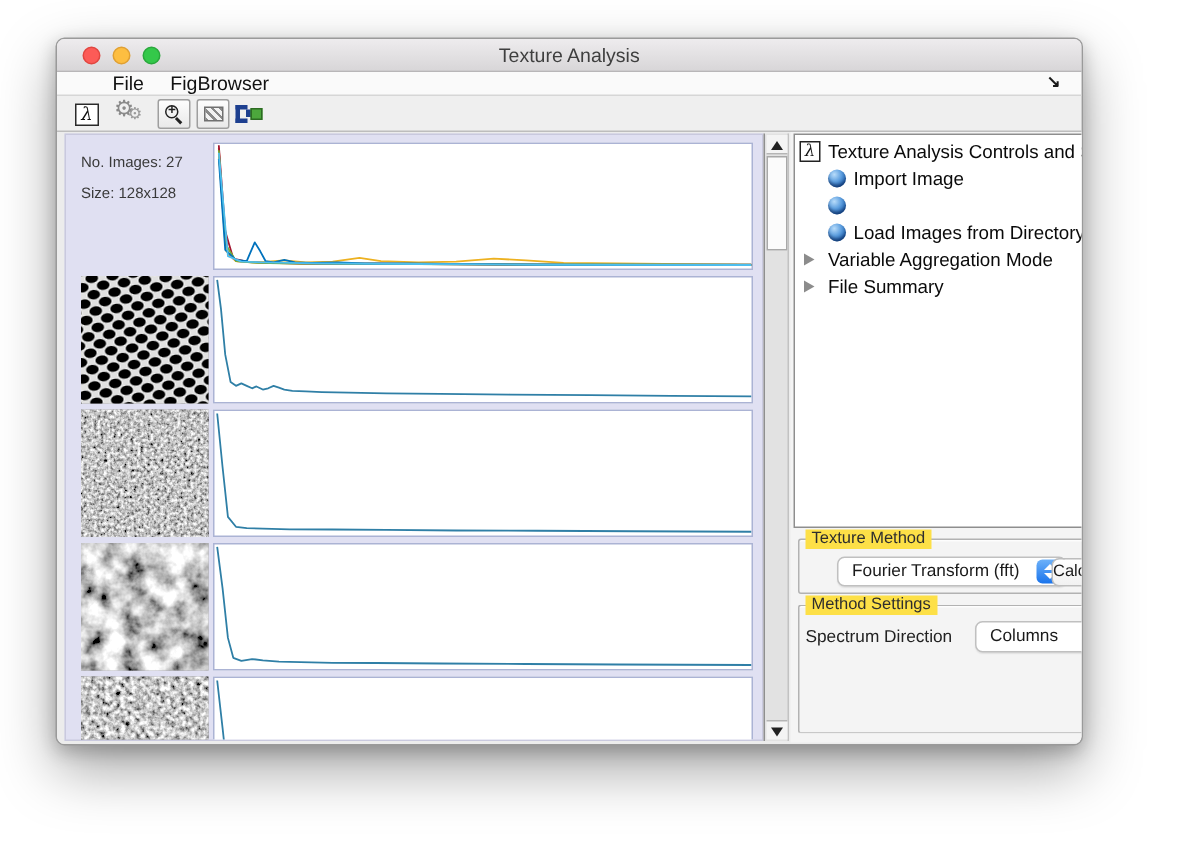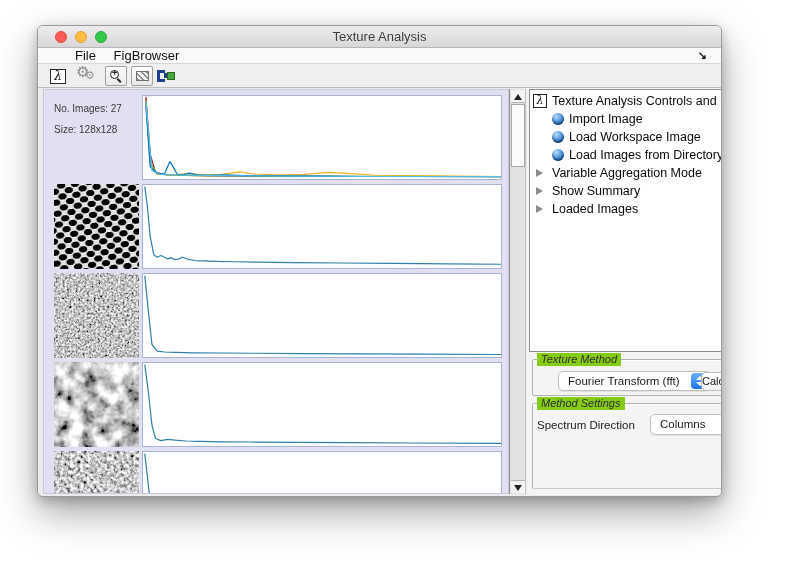"Load Workspace Image" span.tlabel { html: <span>Load Workspace Image</span> -> none }
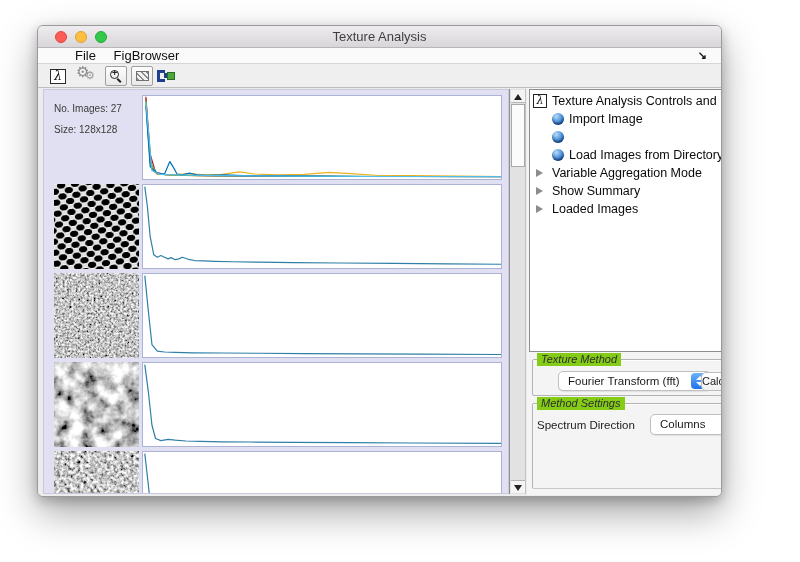"Show Summary" span.tlabel { text: Show -> File }
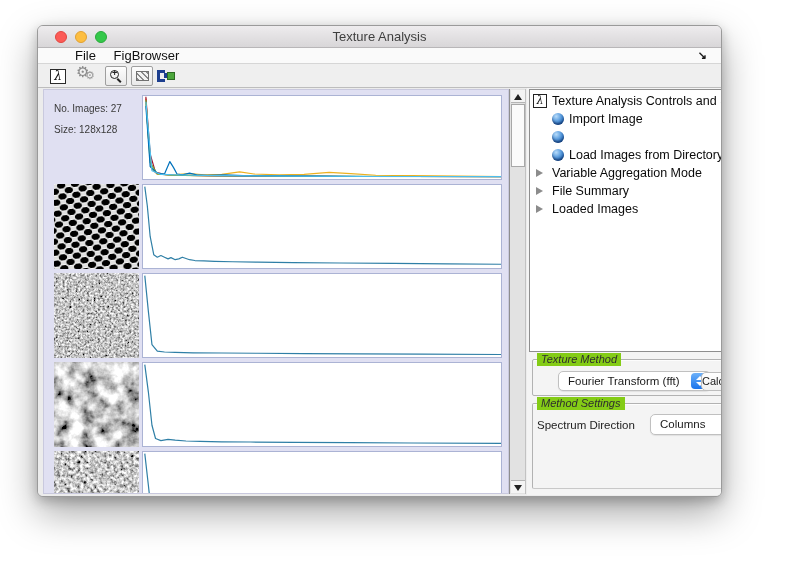"Loaded Images" div.trow { html: <div> <span></span> <span>Loaded Images</span> </div> -> none }
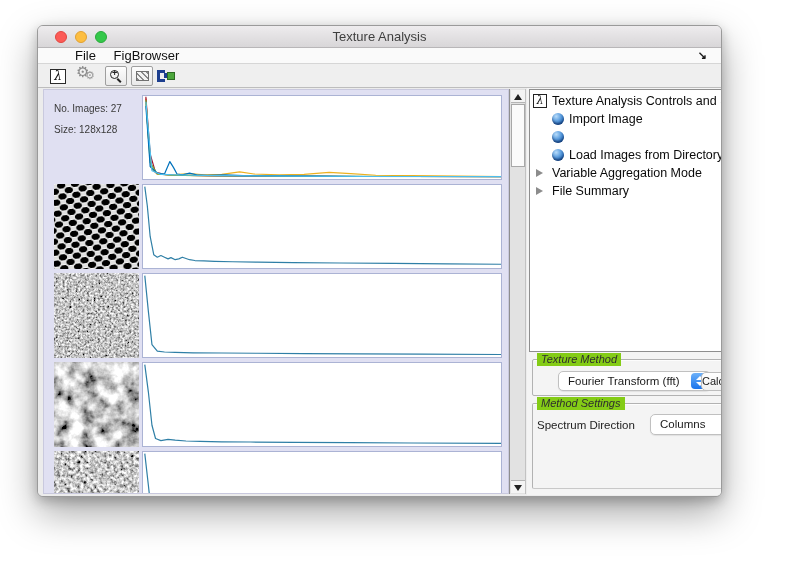"Texture Method" .gtitle { background: #84cc16 -> #fde047; font-style: italic -> none }
